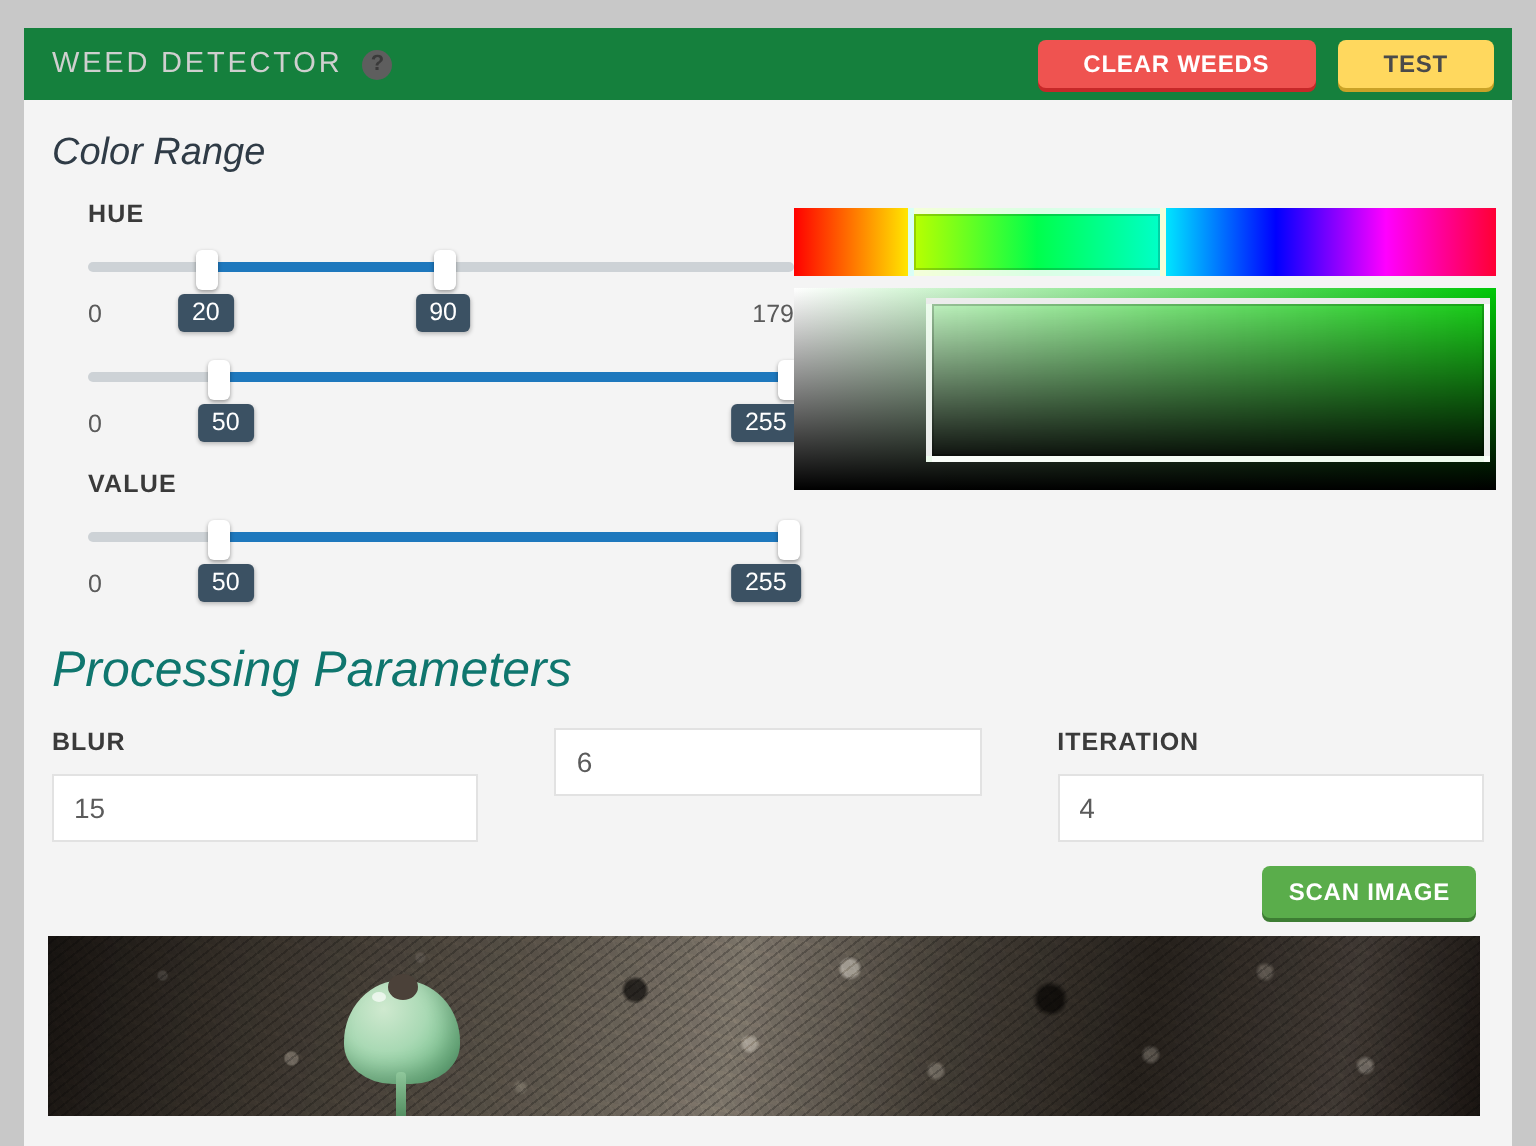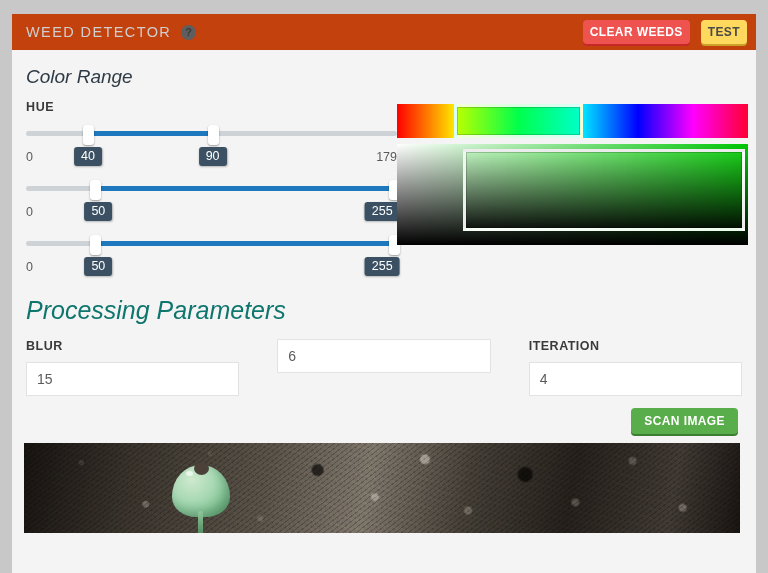"WEED DETECTOR" .titlebar { background: #c2410c -> #15803d }
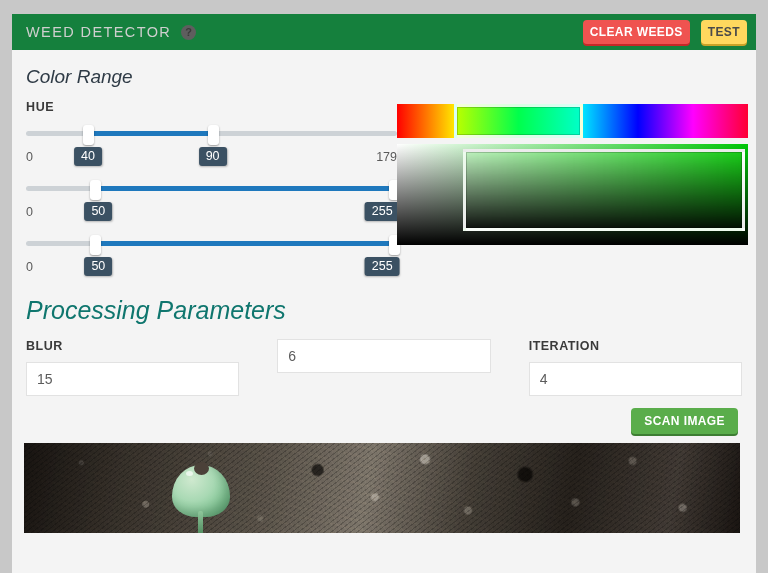"CLEAR WEEDS" .btn { padding: 5px 7px -> 5px 23px }
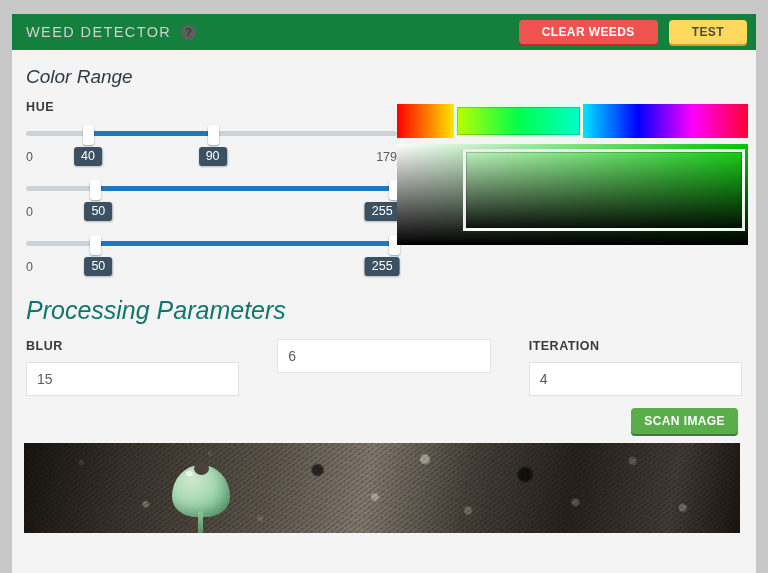"HUE" .left-col { padding-left: 14px -> 32px }
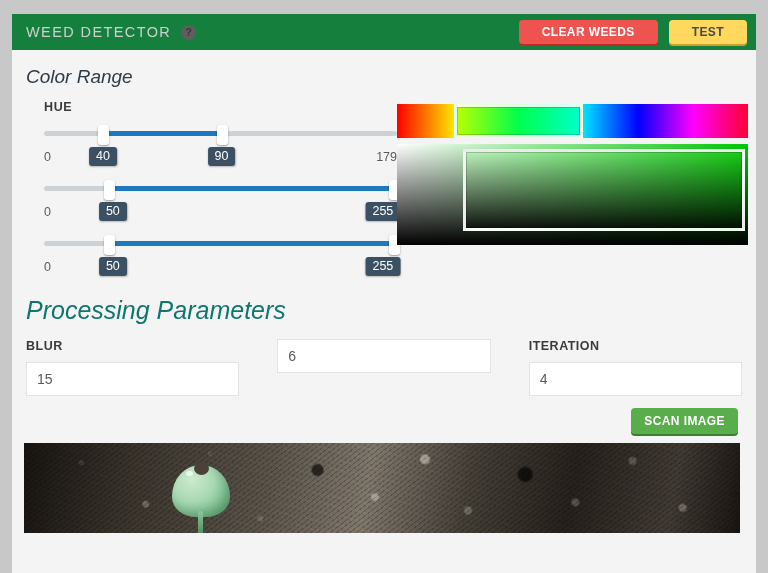"40" span.bubble { text: 40 -> 20 }
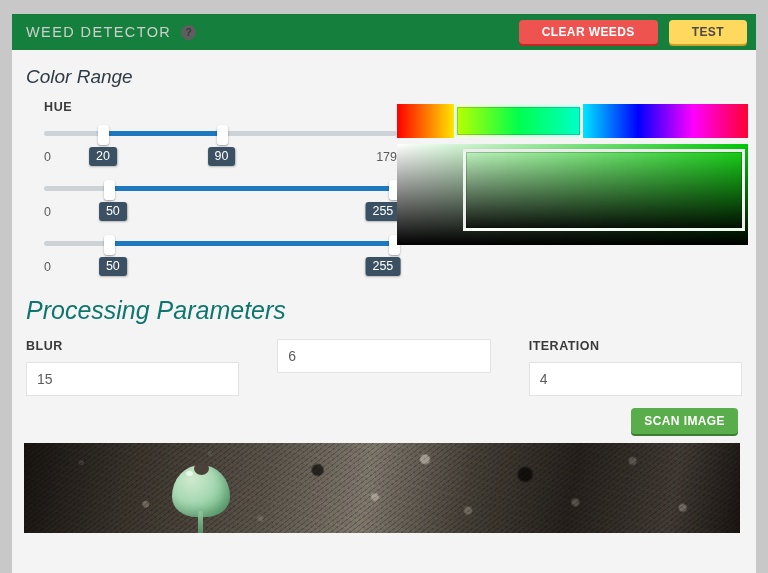"VALUE" div.field-label { html: none -> <div>VALUE</div> }
